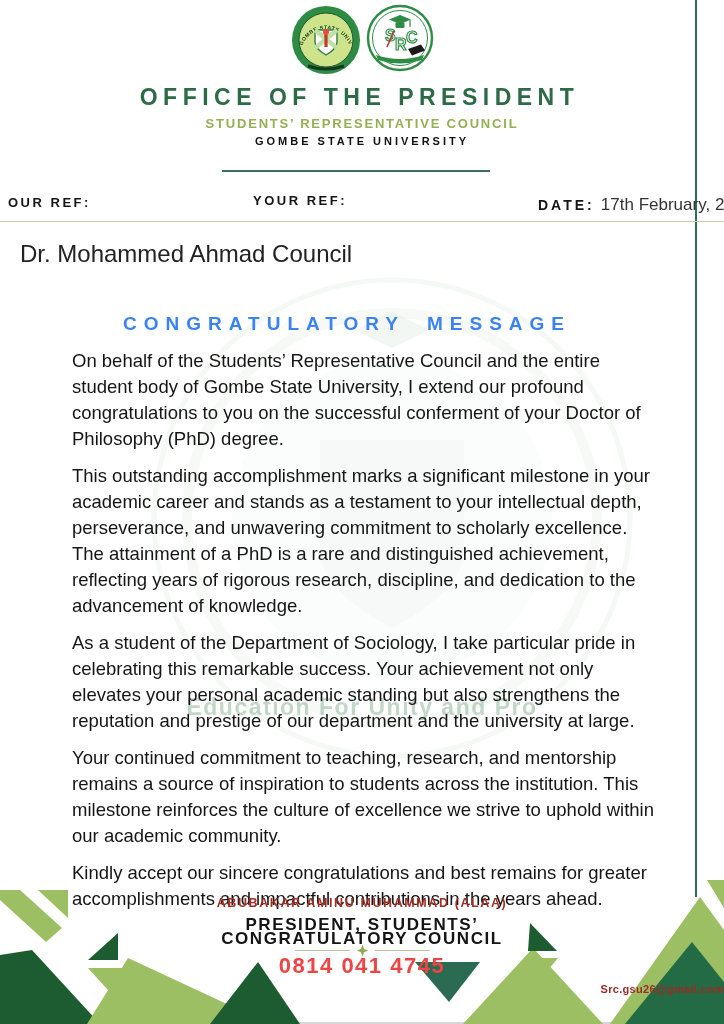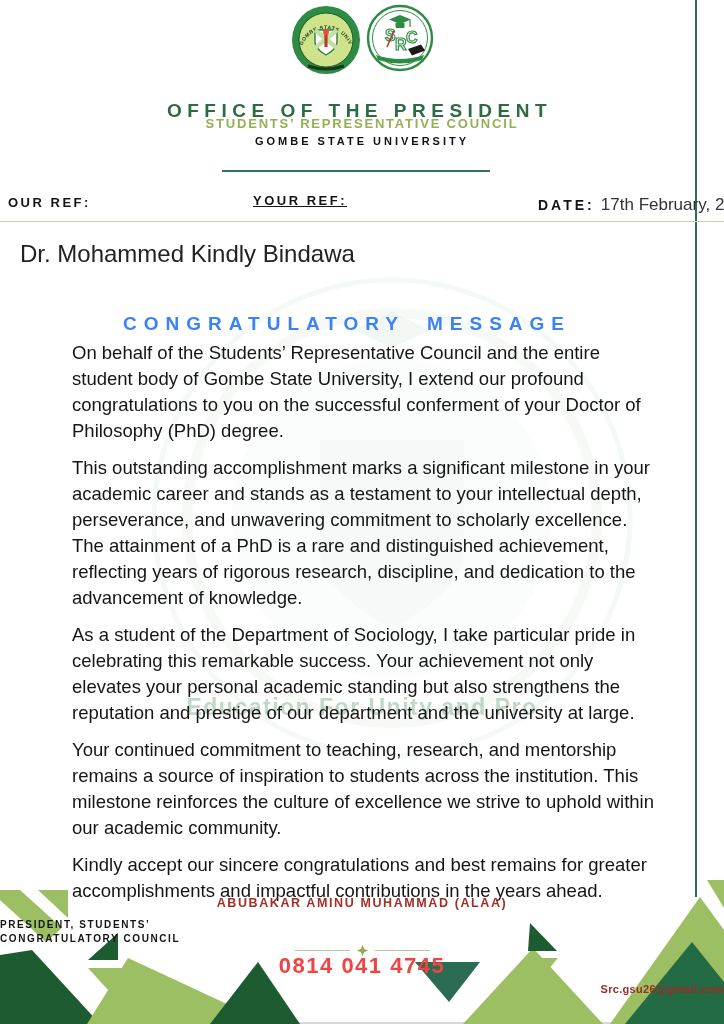"OFFICE OF THE PRESIDENT" .office { font-size: 19px -> 23px; margin-top: 16px -> none }
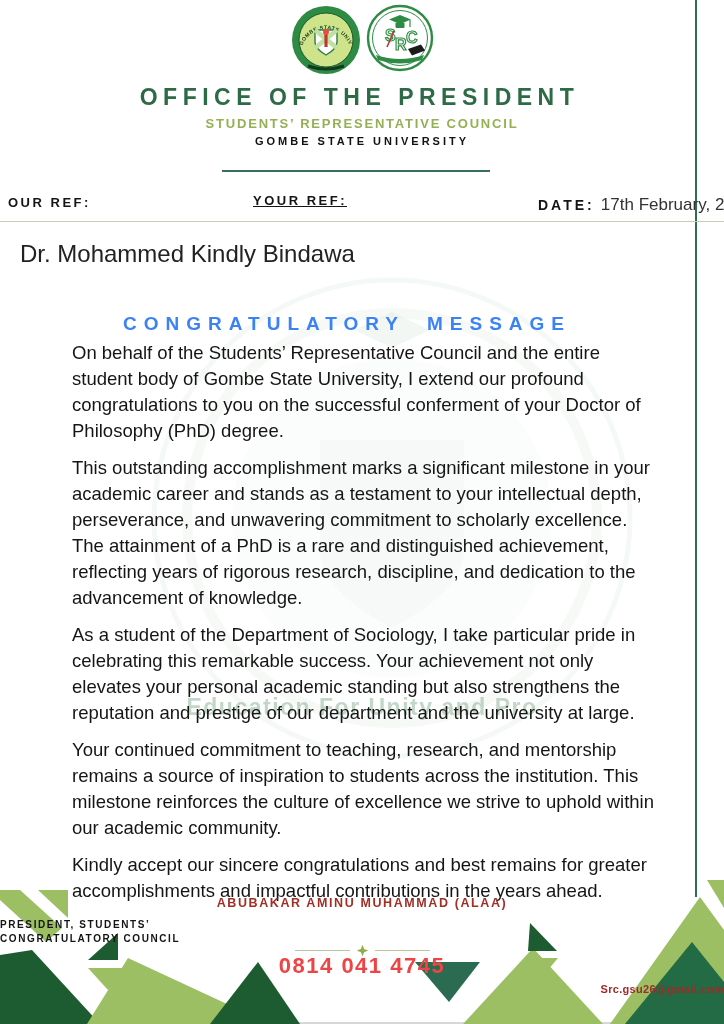"YOUR REF:" .your-ref { text-decoration: underline -> none }
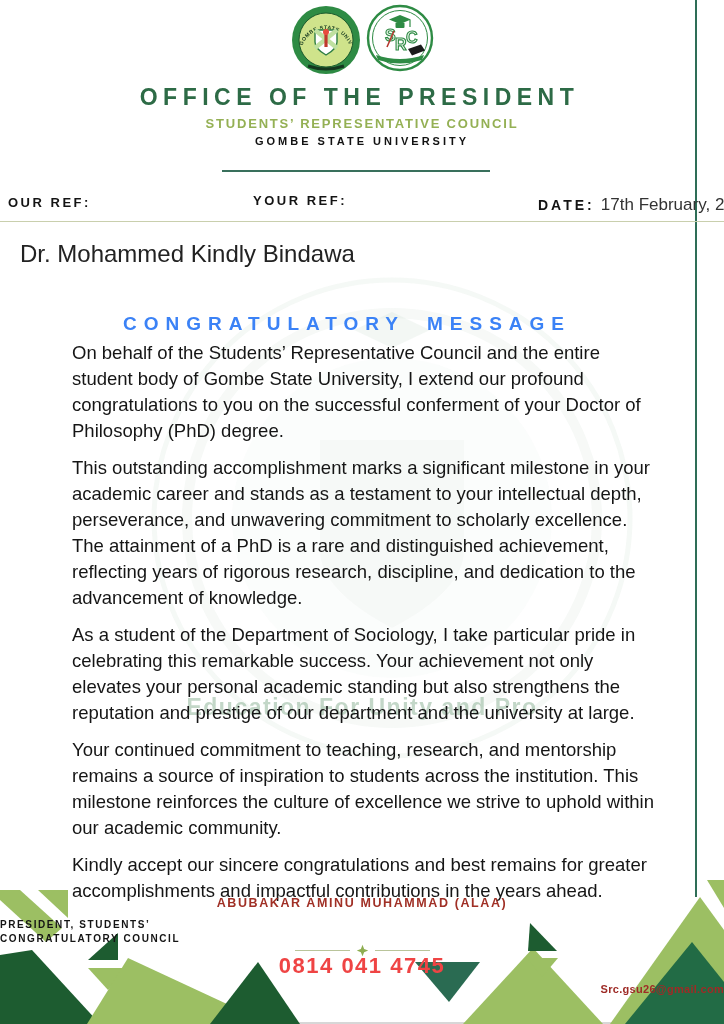"Dr. Mohammed Kindly Bindawa" div.recipient { text: Kindly Bindawa -> Ahmad Council }
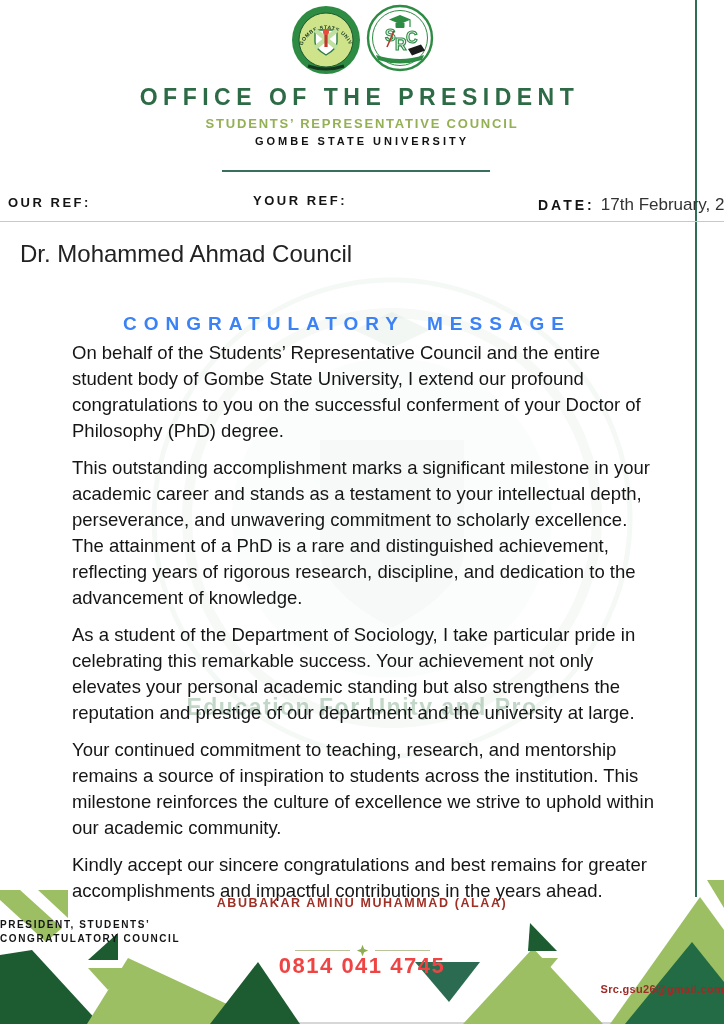"On behalf of the Students’" .body-col p { margin: 0 0 11px 0 -> 8px 0 11px 0 }
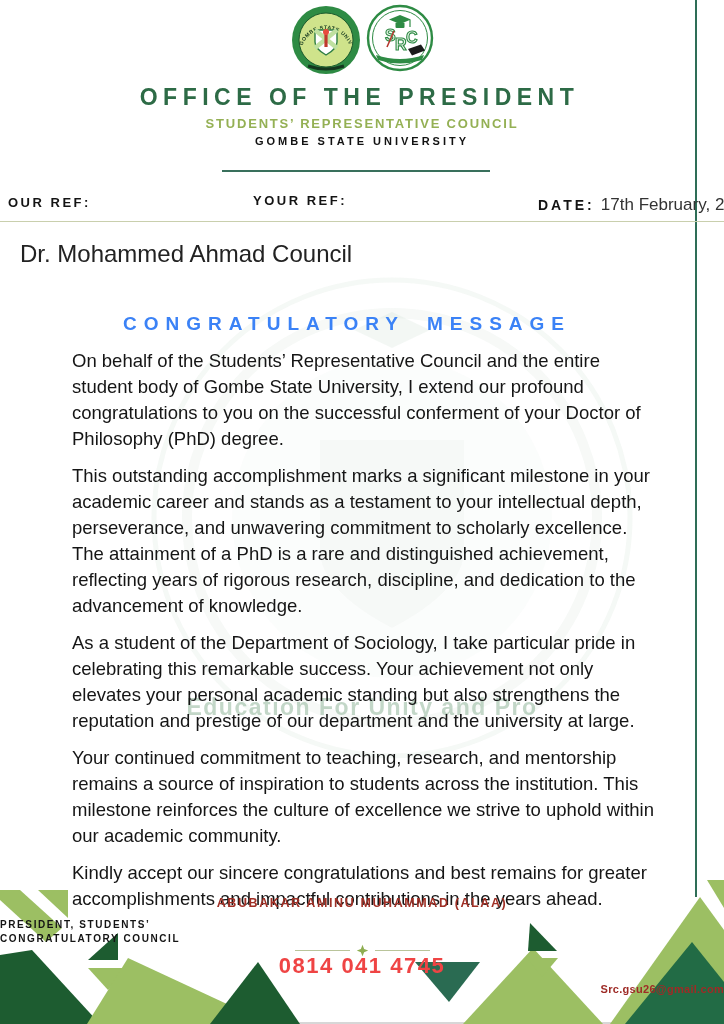"PRESIDENT, STUDENTS’" .sig-role { font-size: 10px -> 17px; text-align: none -> center }
